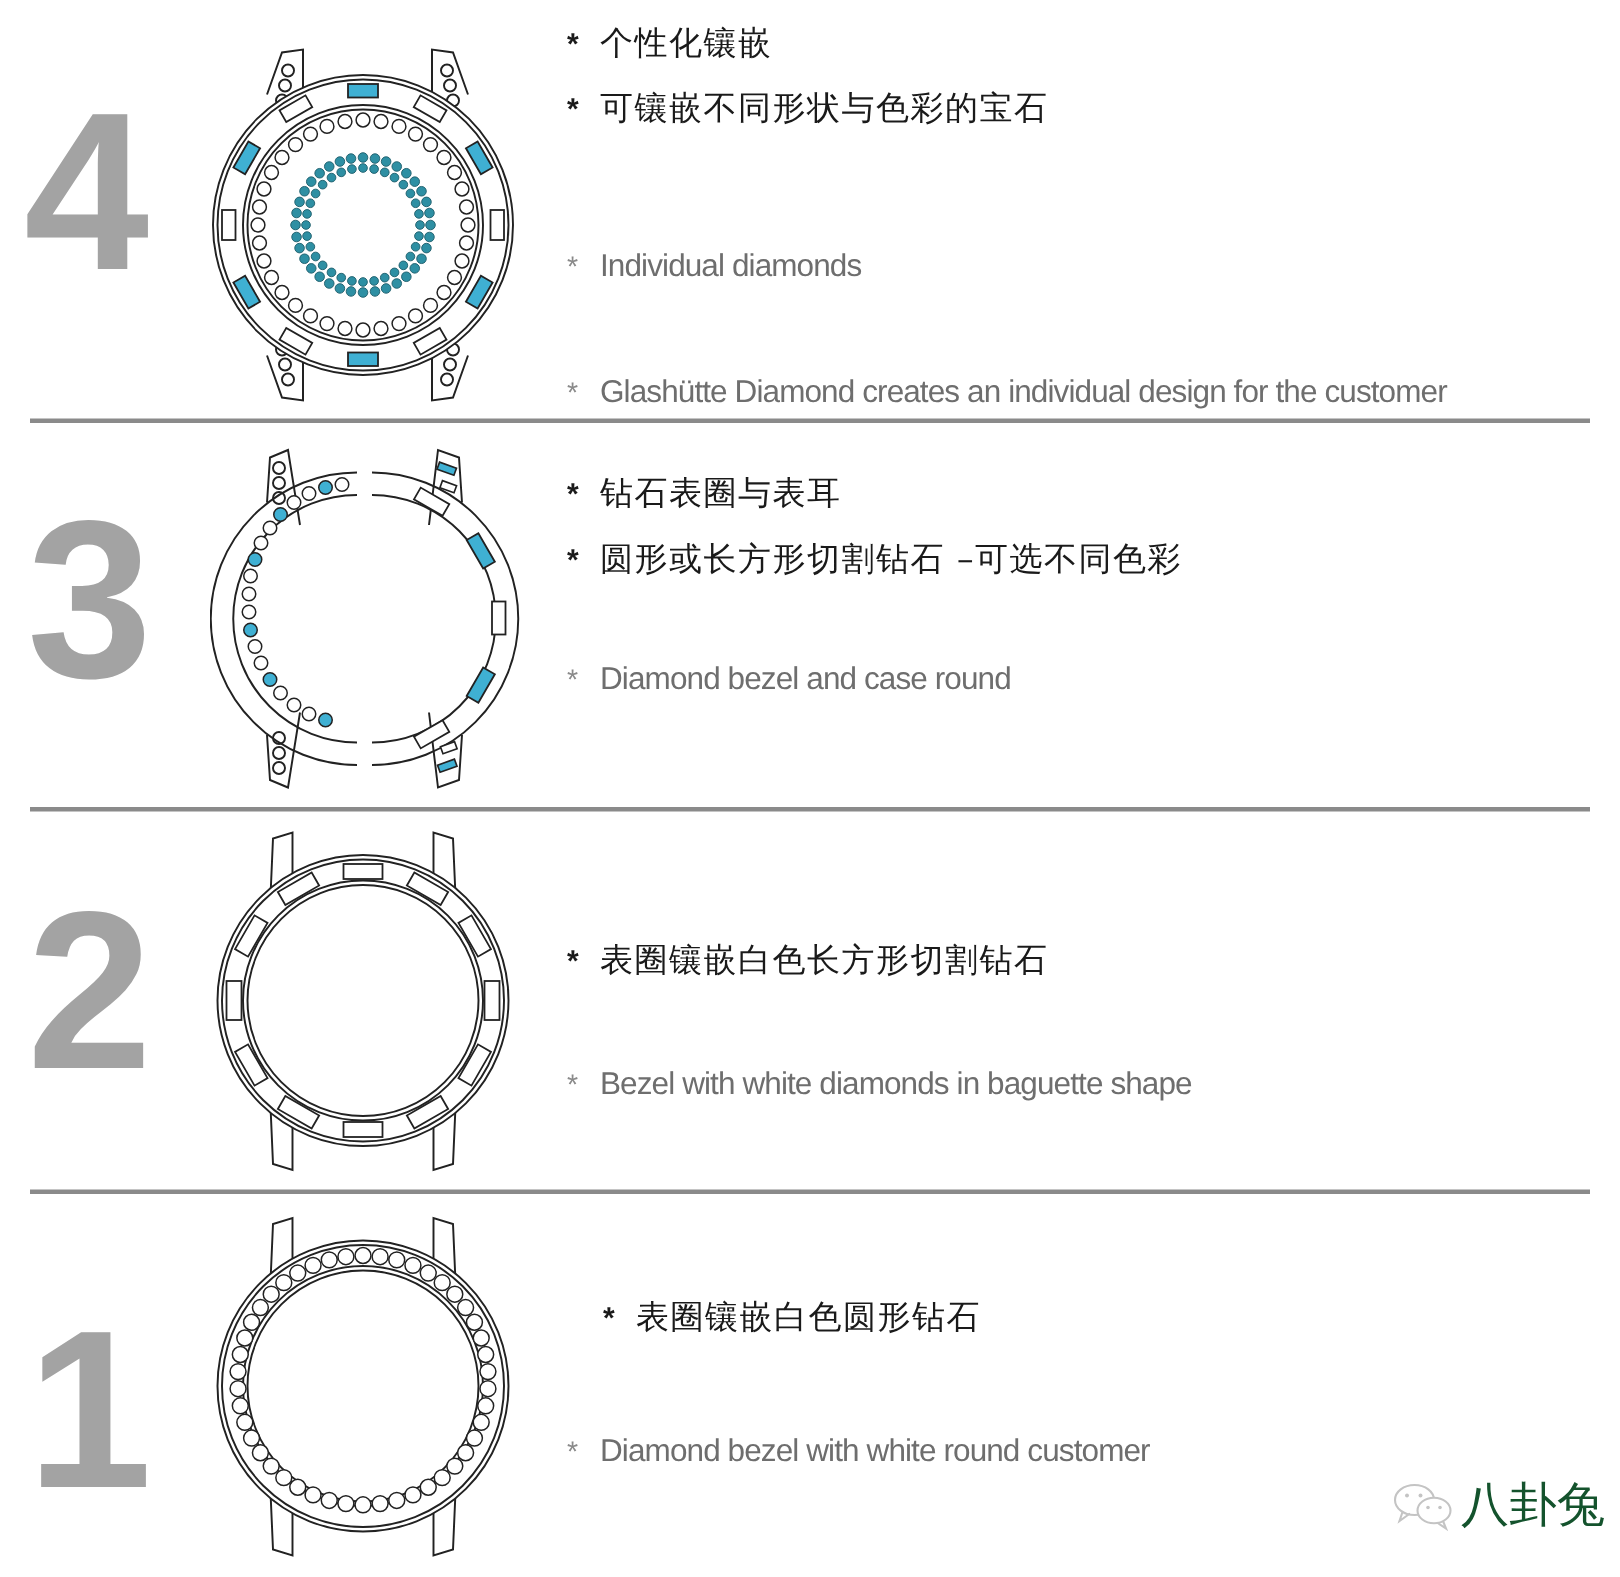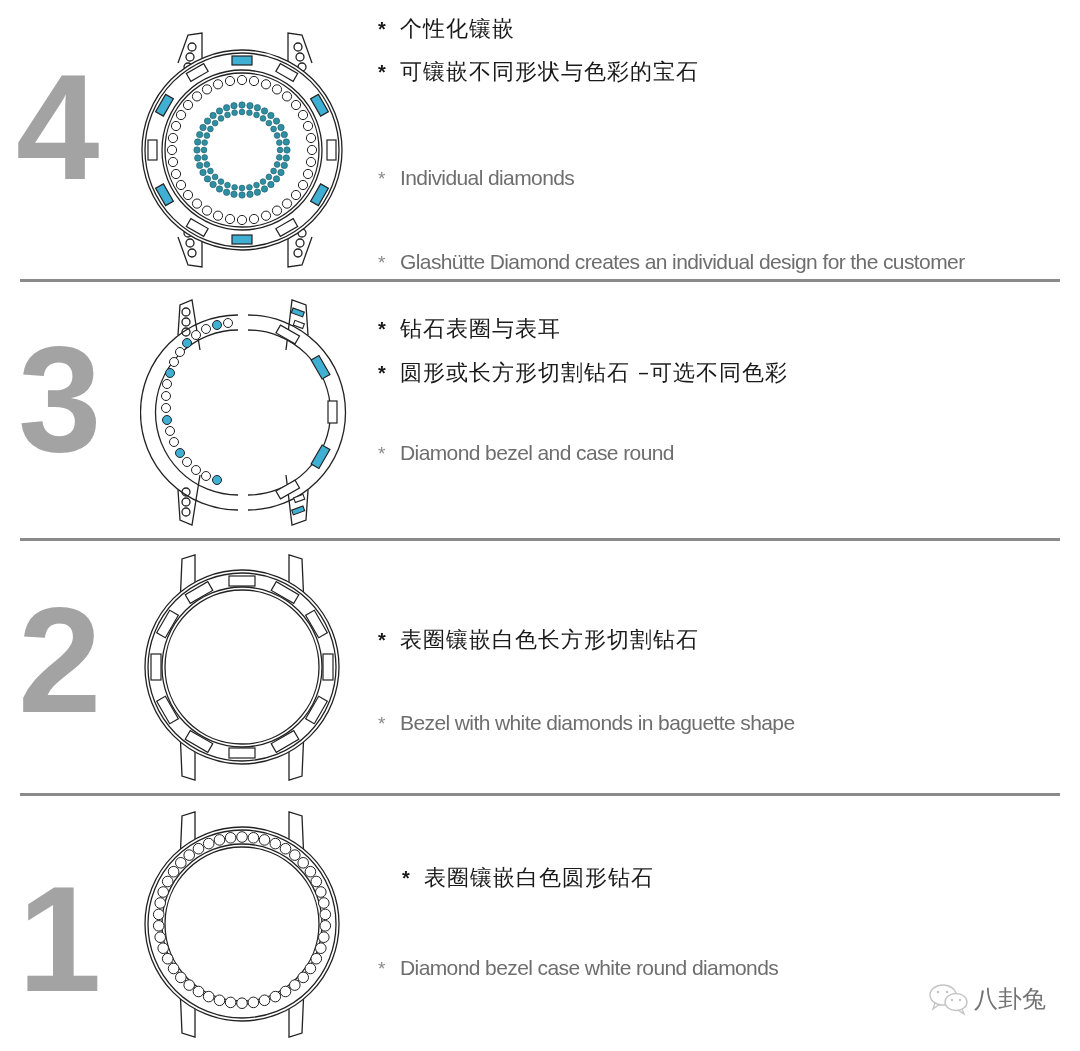"Diamond bezel case white round" span { text: case white round diamonds -> with white round customer }
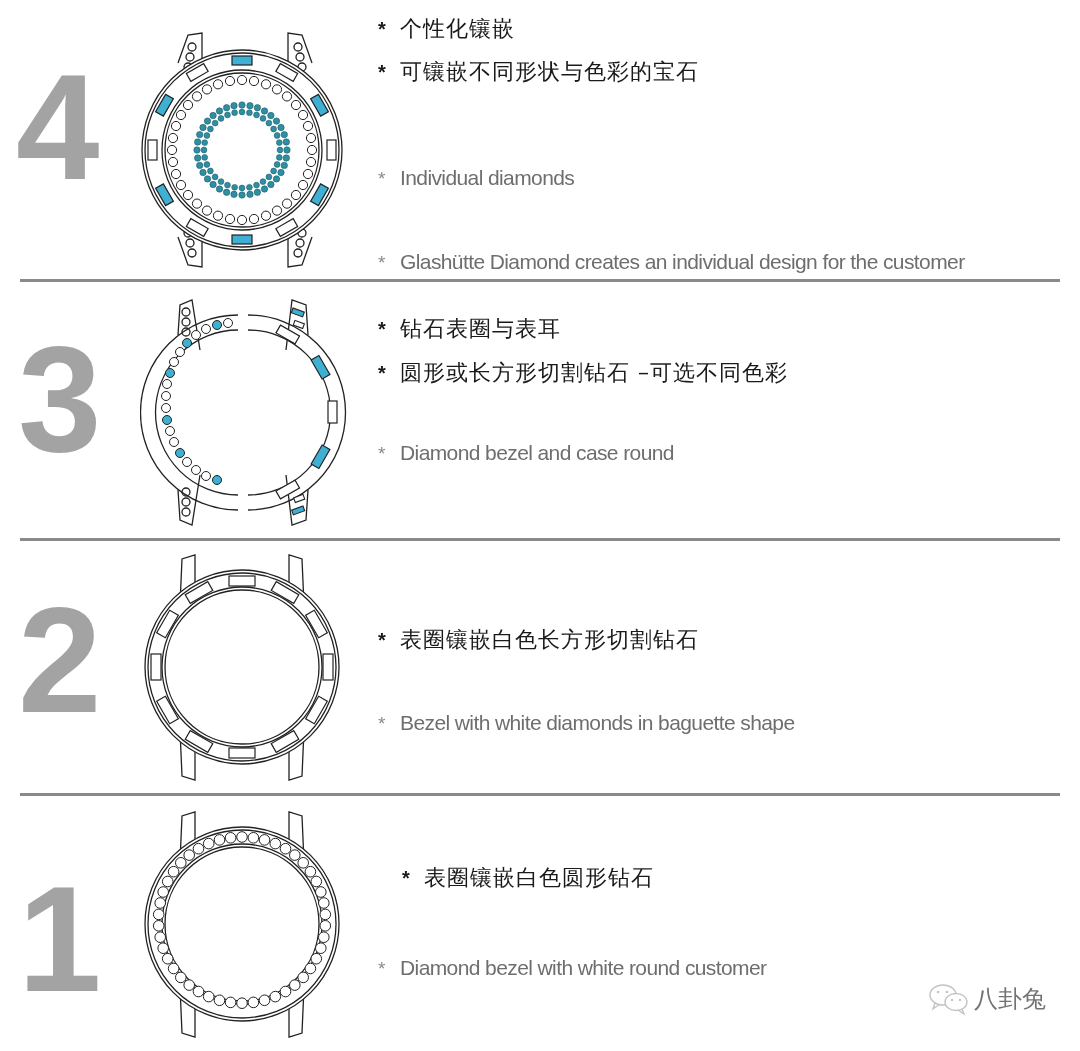"八卦兔" .watermark { color: #737373 -> #14532d; font-size: 24px -> 32px }
